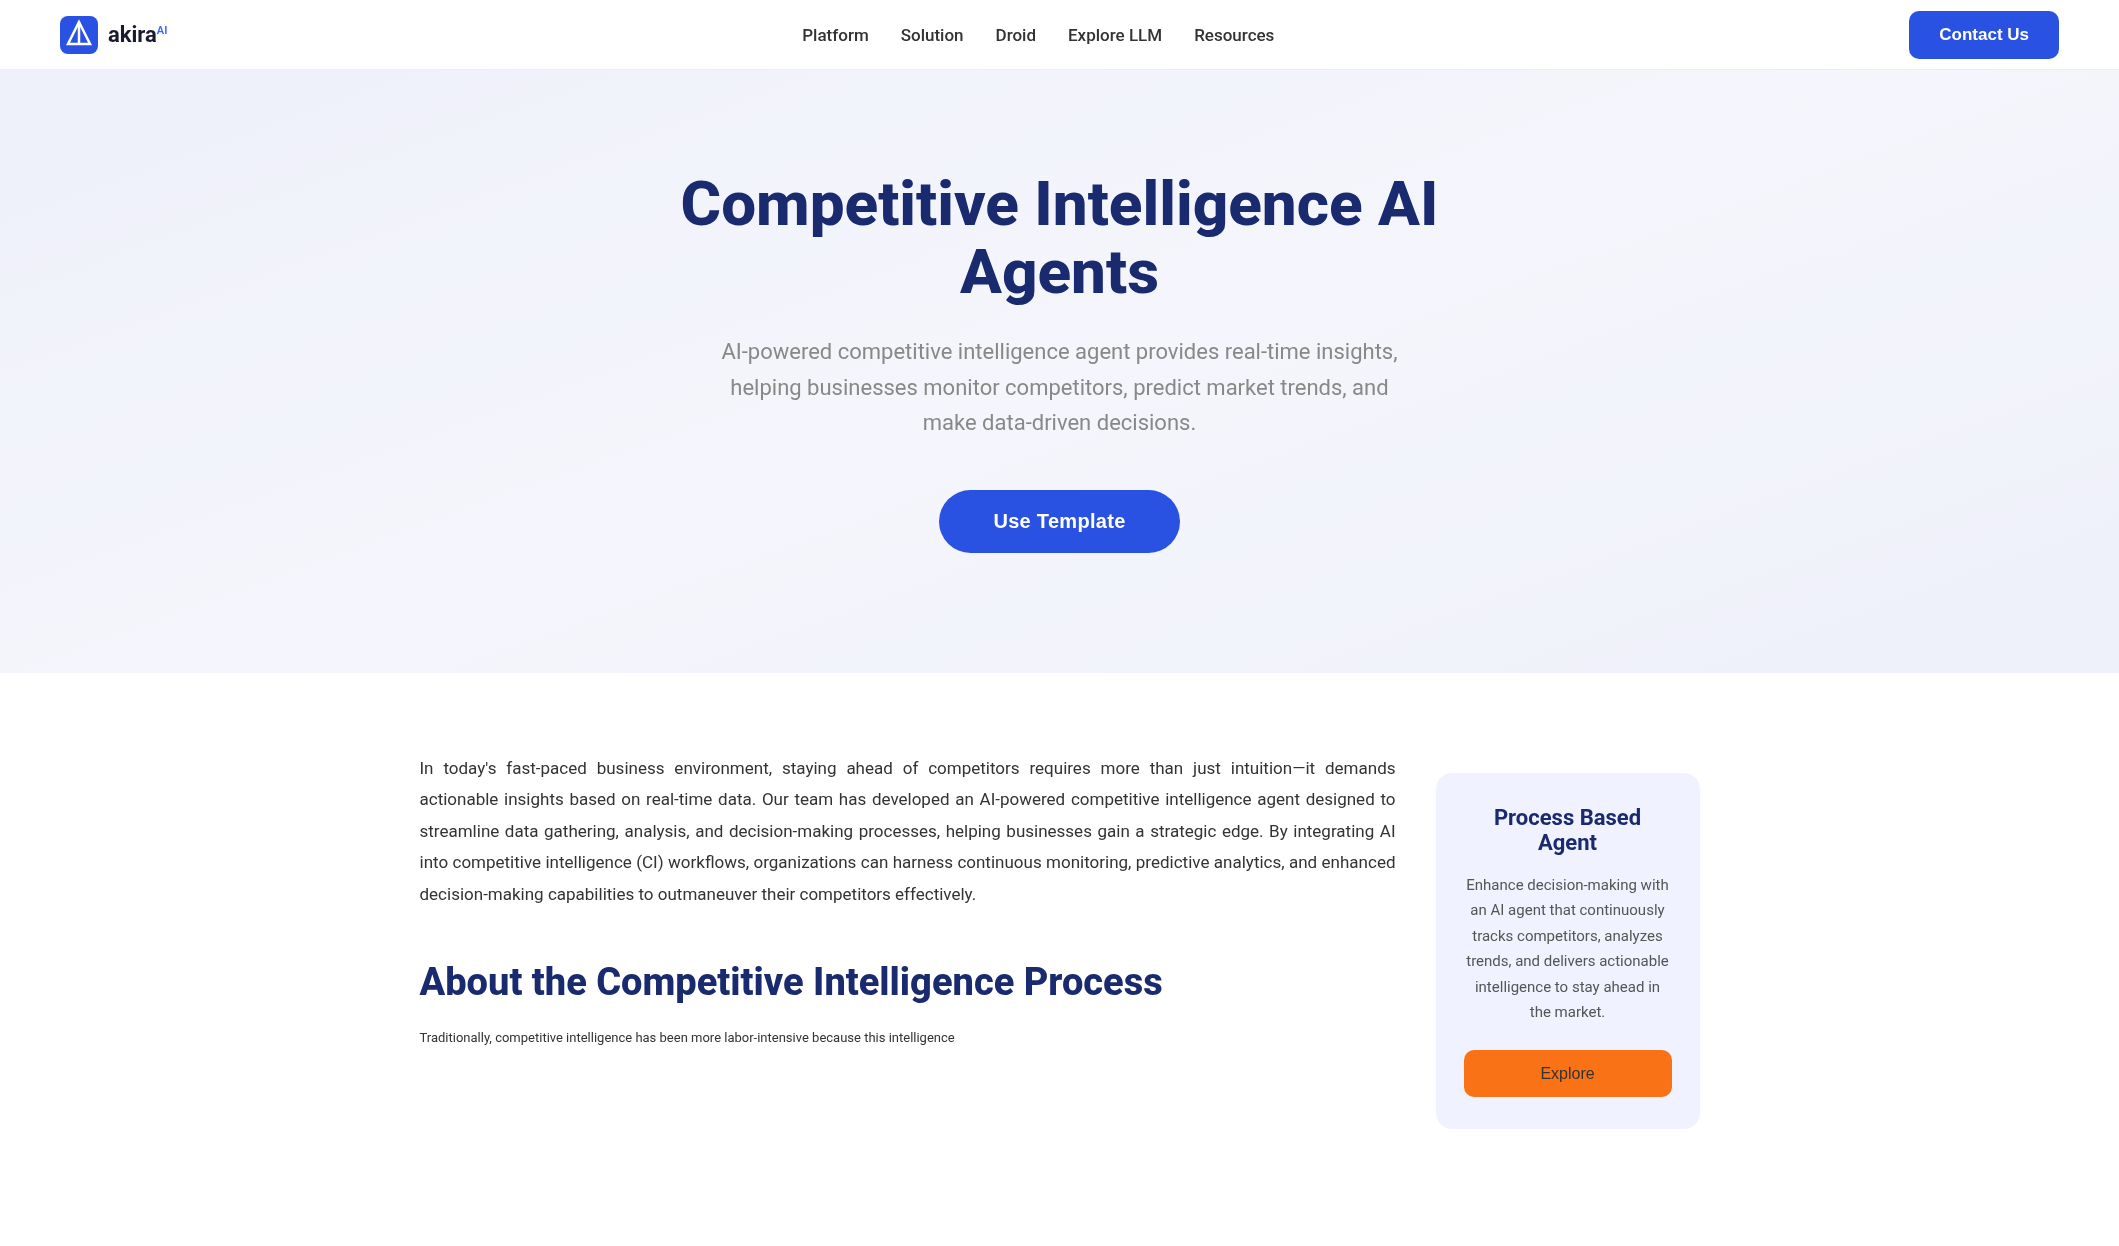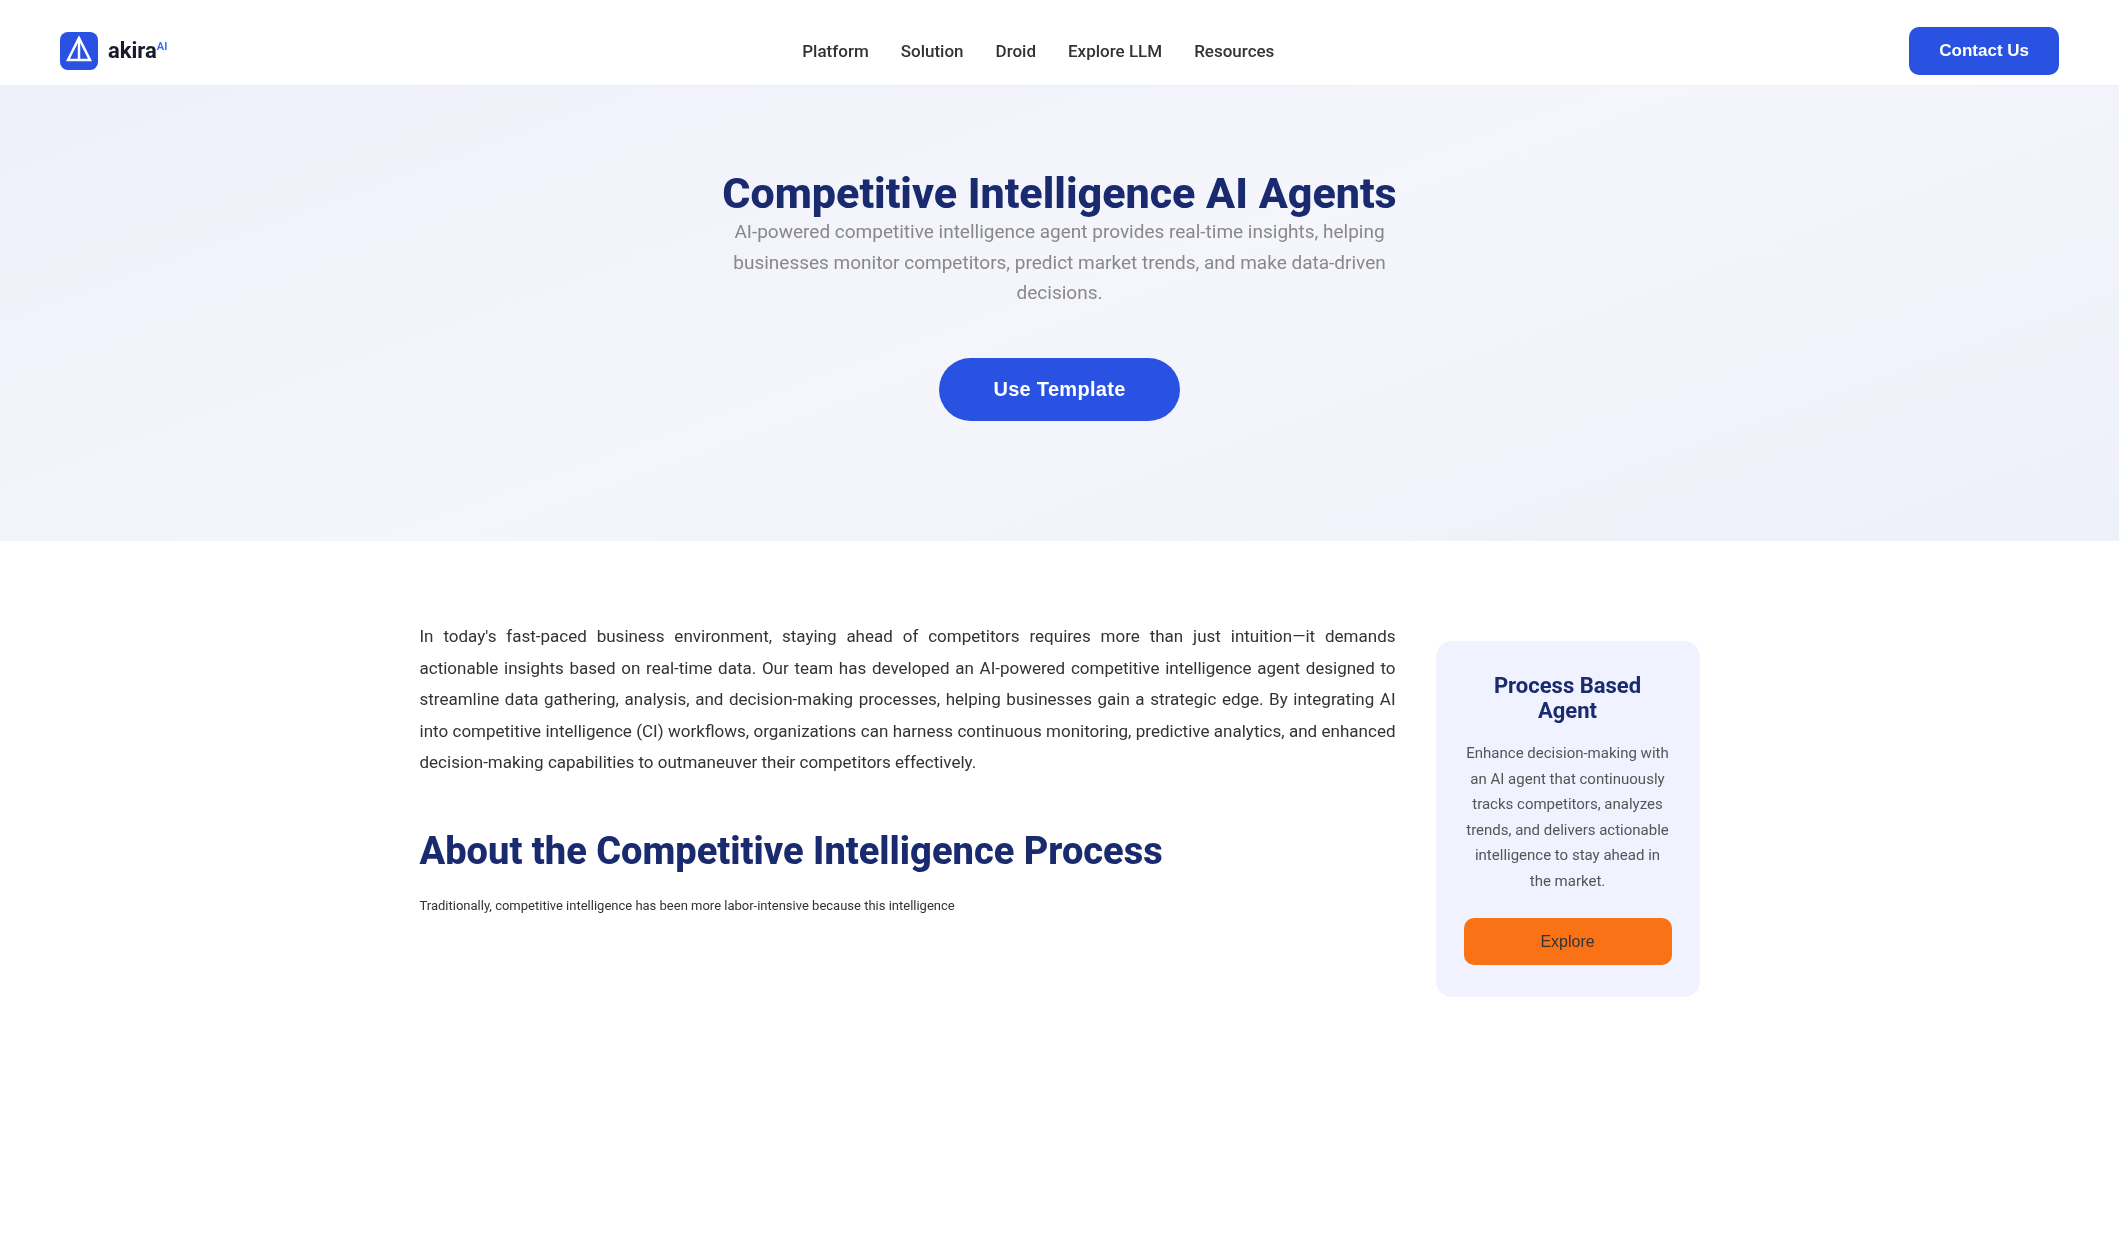"akiraAI" .navbar { top: 16px -> 0 }
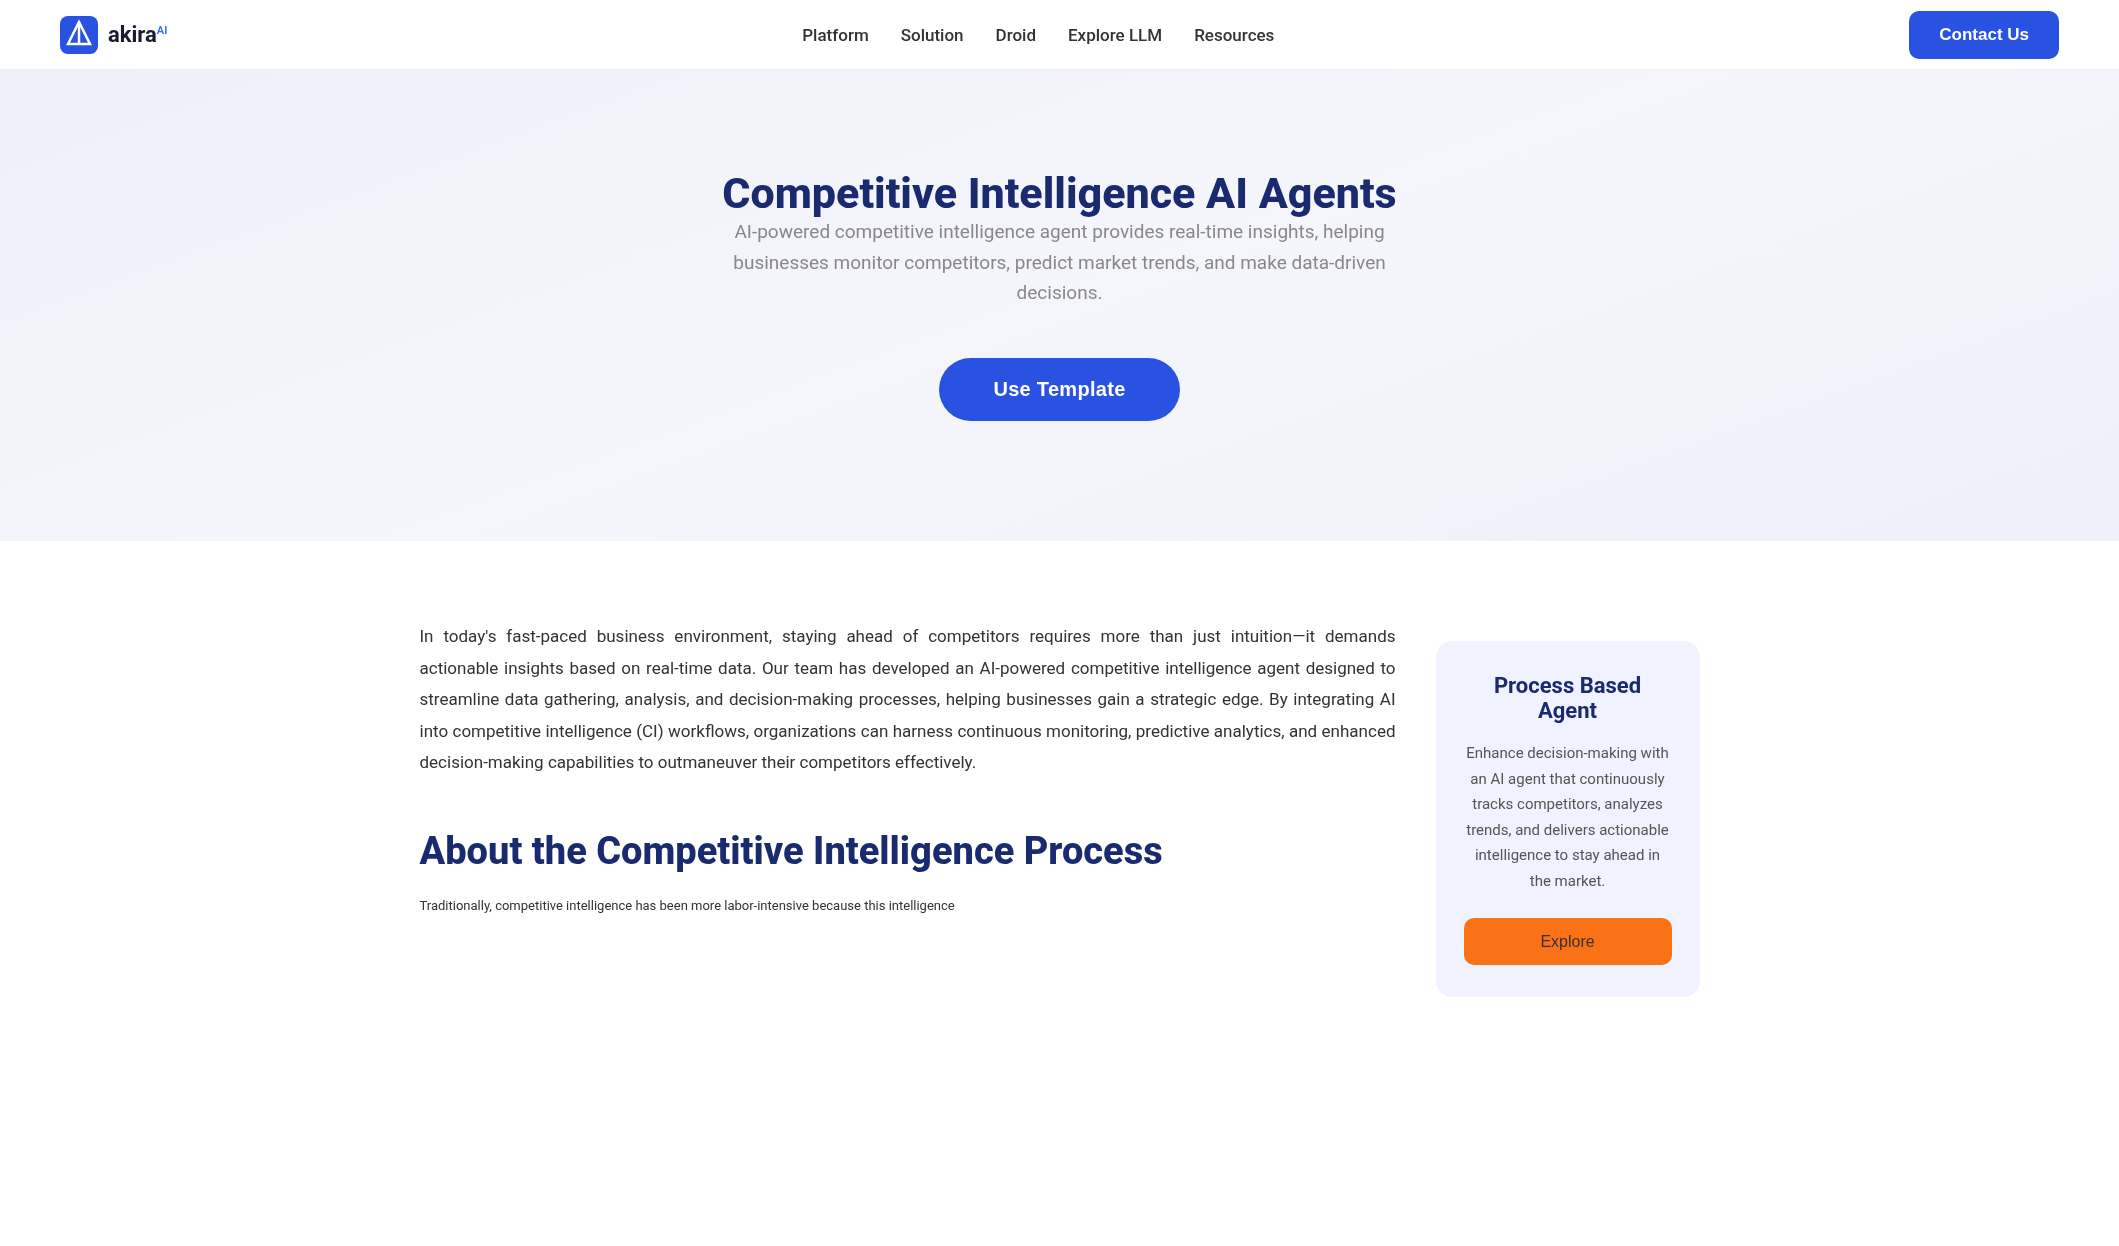"Competitive Intelligence AI Agents" .hero-title { font-size: 43px -> 62px; margin-bottom: none -> 28px }
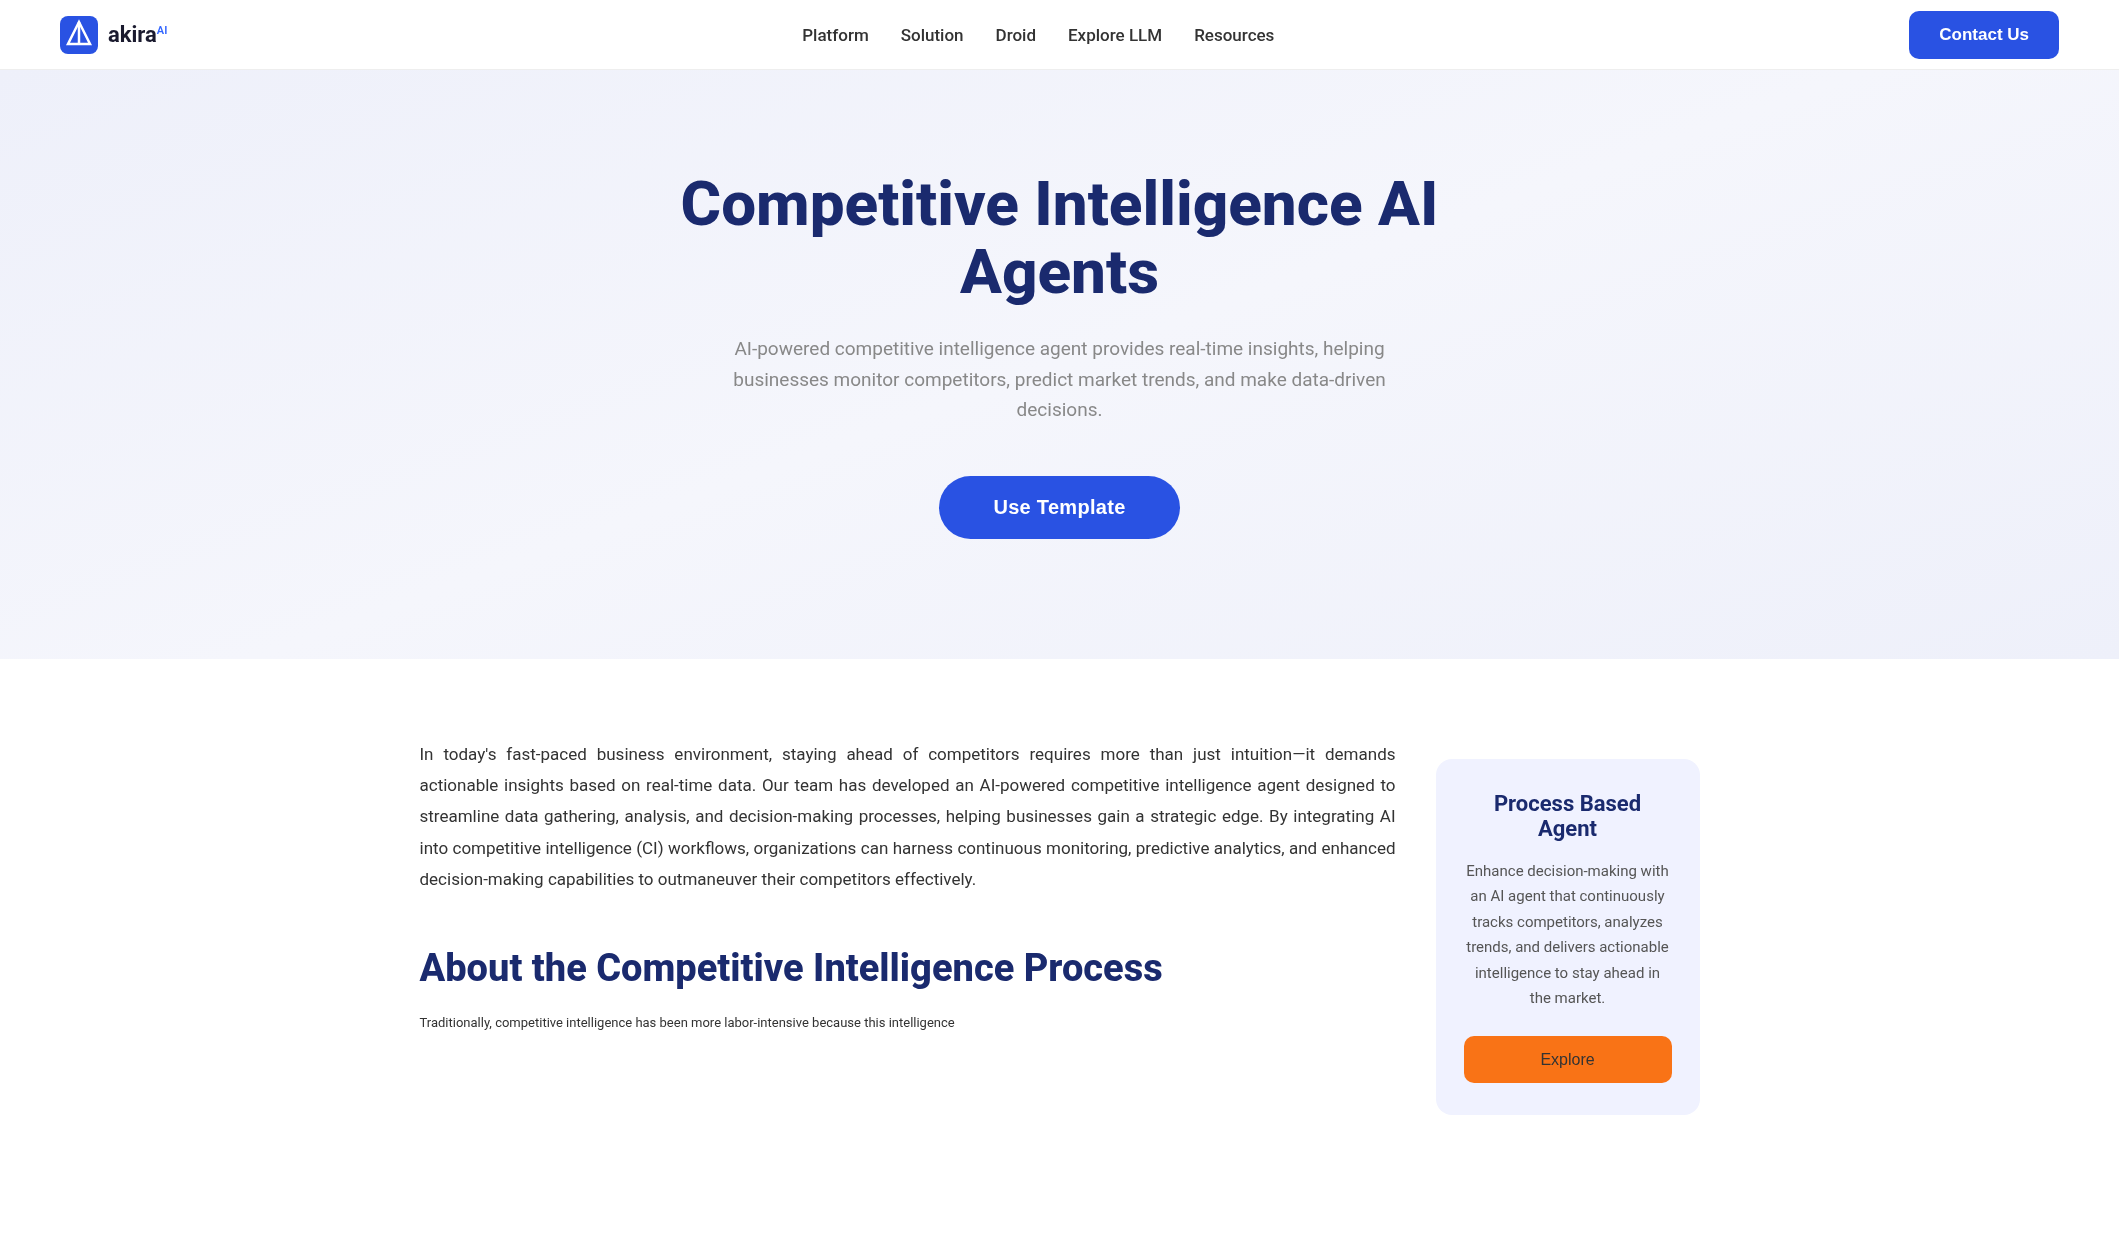"AI-powered competitive intelligence" .hero-subtitle { font-size: 19px -> 22px }
